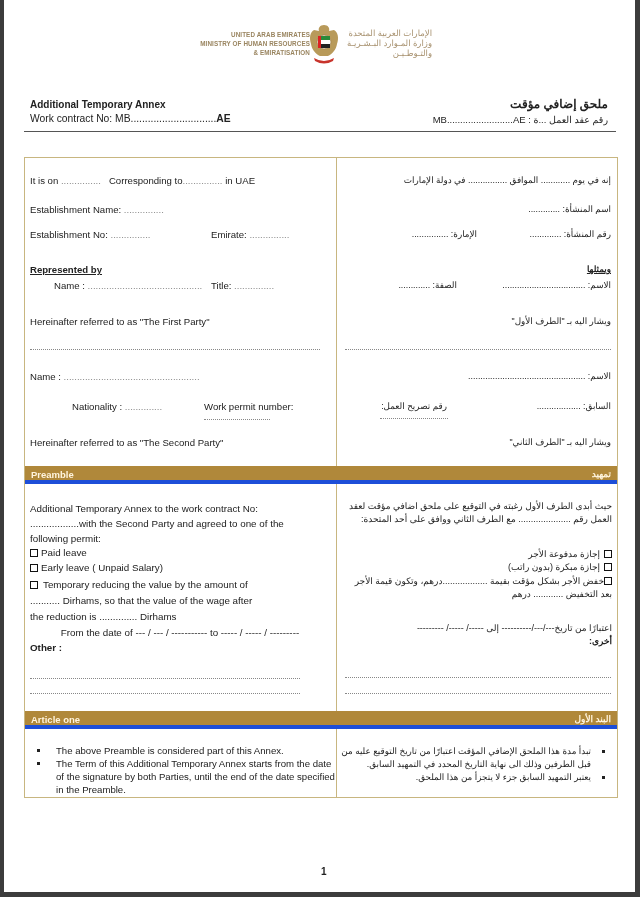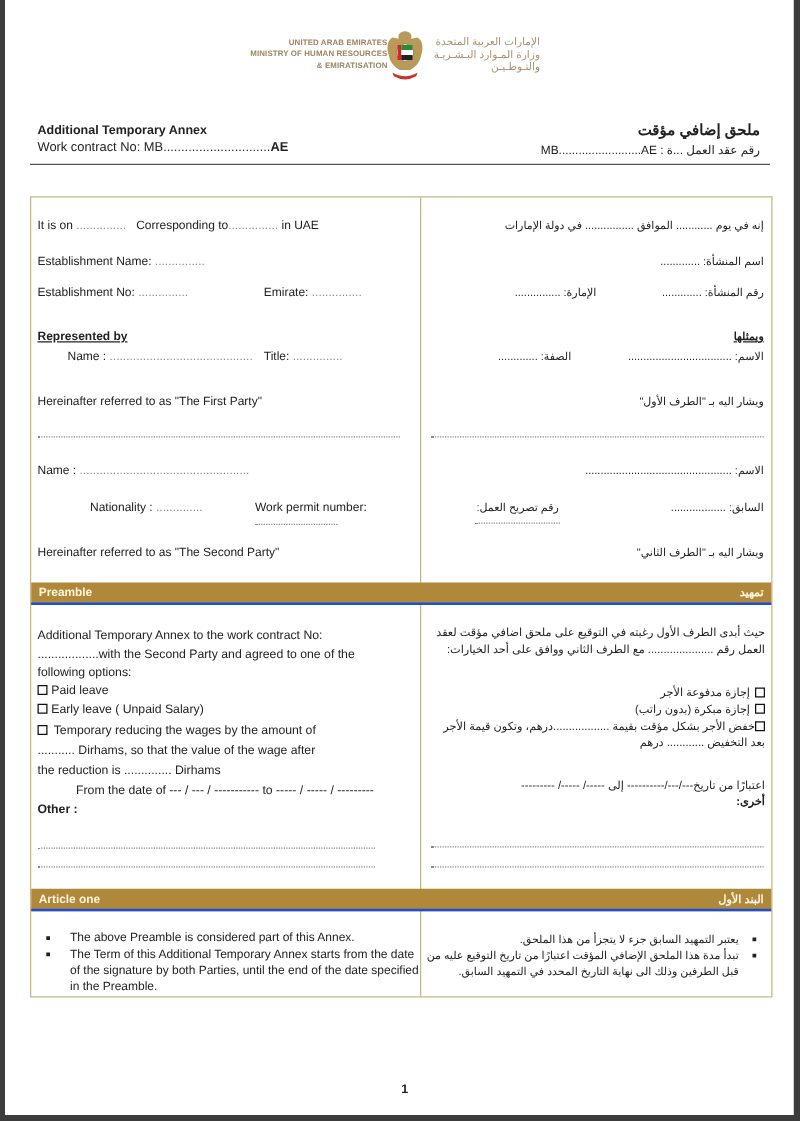"Preamble" .band { border-bottom: 2px solid #1d4ed8 -> 4px solid #1d4ed8 }
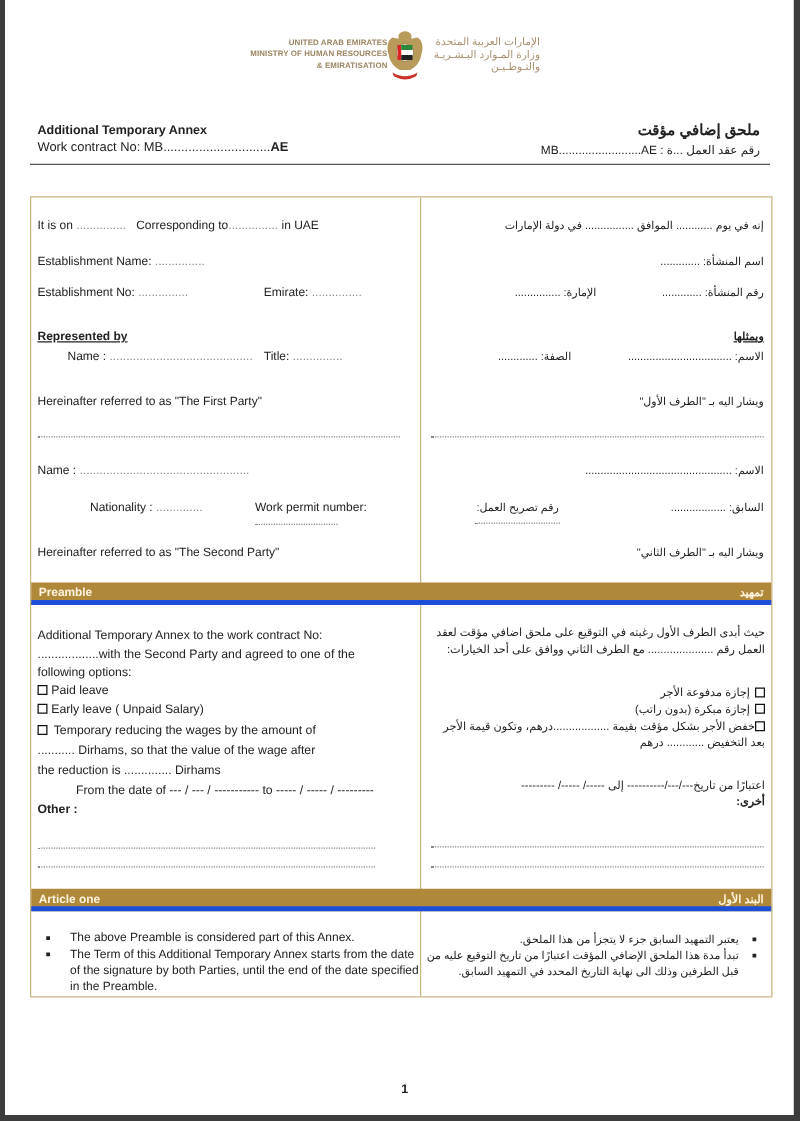"العمل رقم ..................... مع الطرف" div { text: الخيارات -> المتحدة }
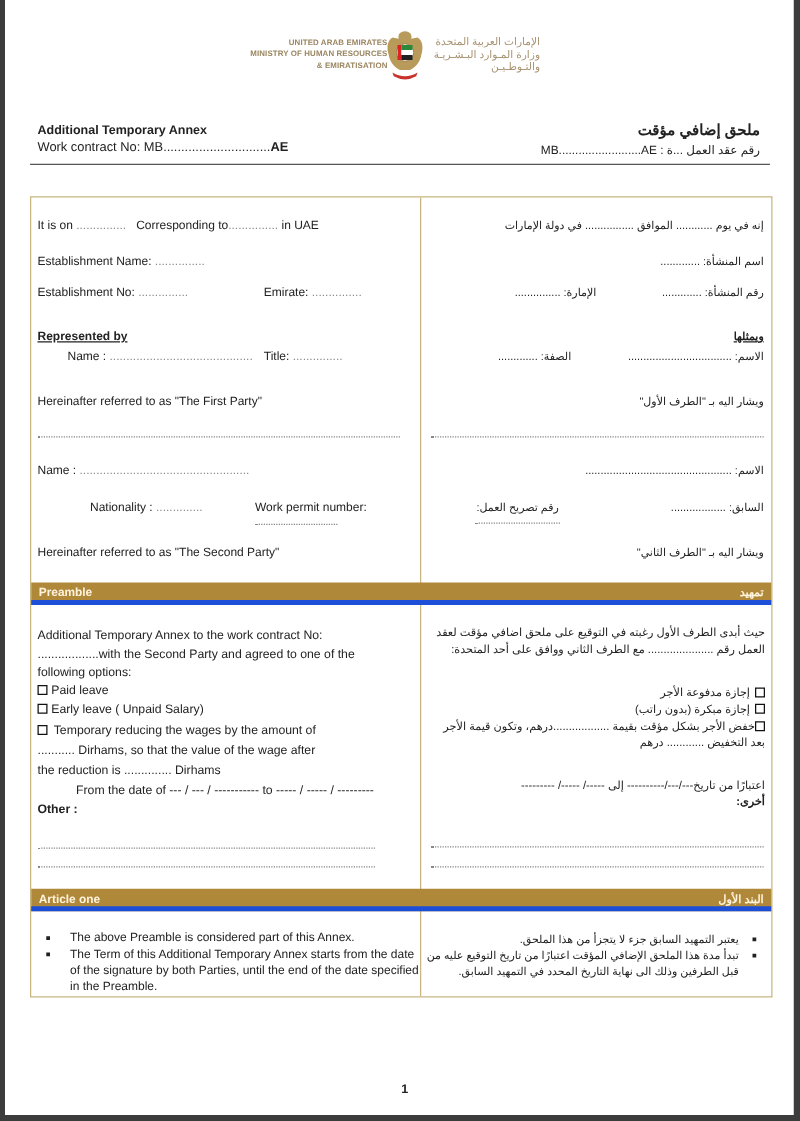"following options:" div { text: options -> permit }
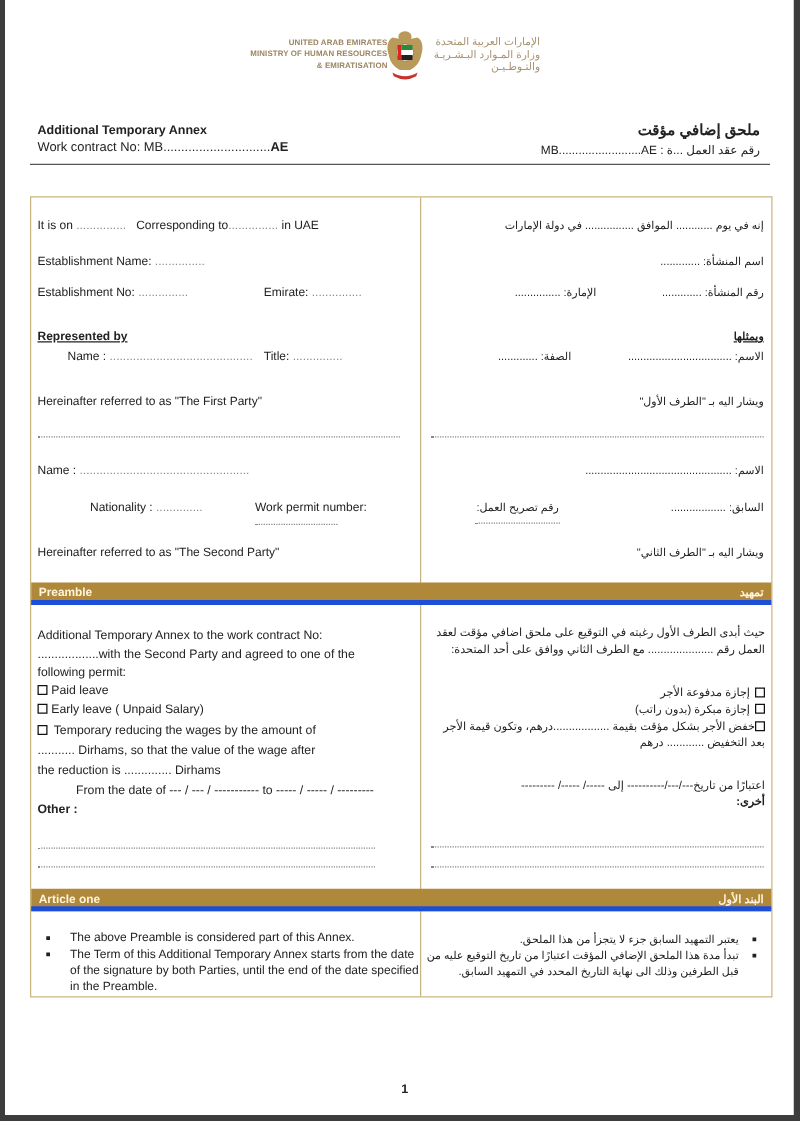"Temporary reducing the wages by" span { text: wages -> value }
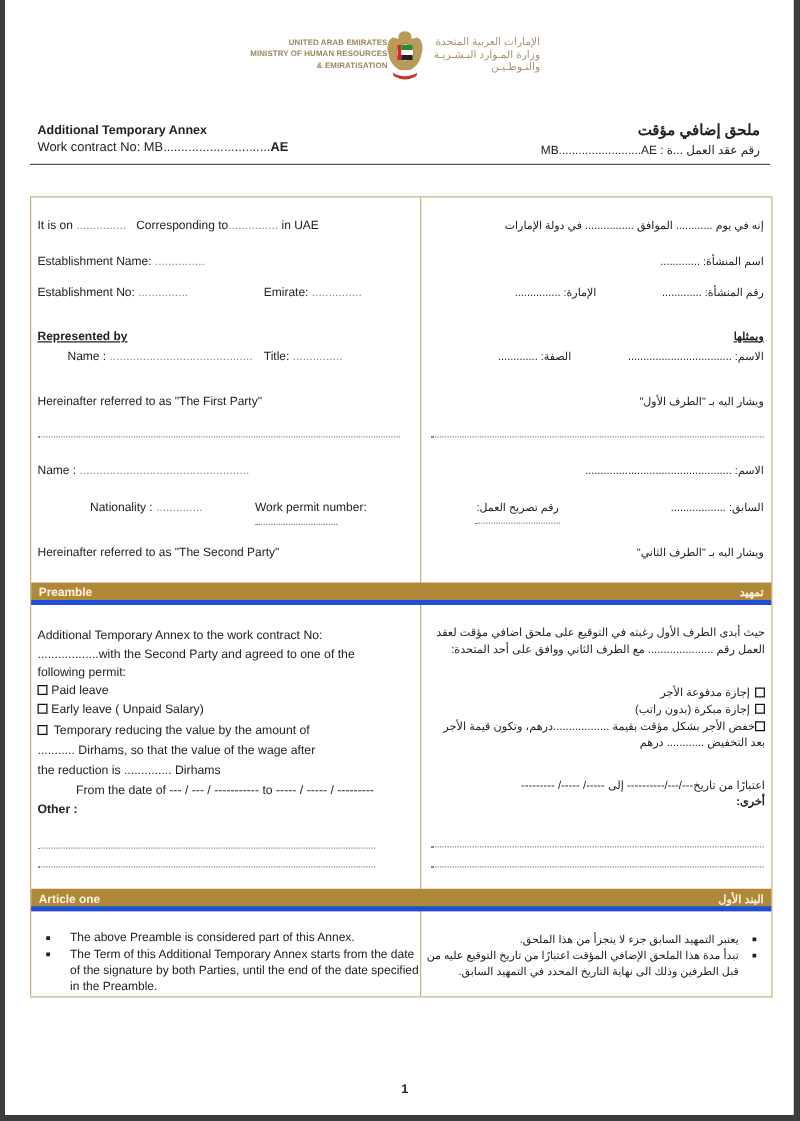"يعتبر التمهيد السابق جزء لا" li { order: before "تبدأ مدة هذا الملحق الإضافي" -> after "تبدأ مدة هذا الملحق الإضافي" }
